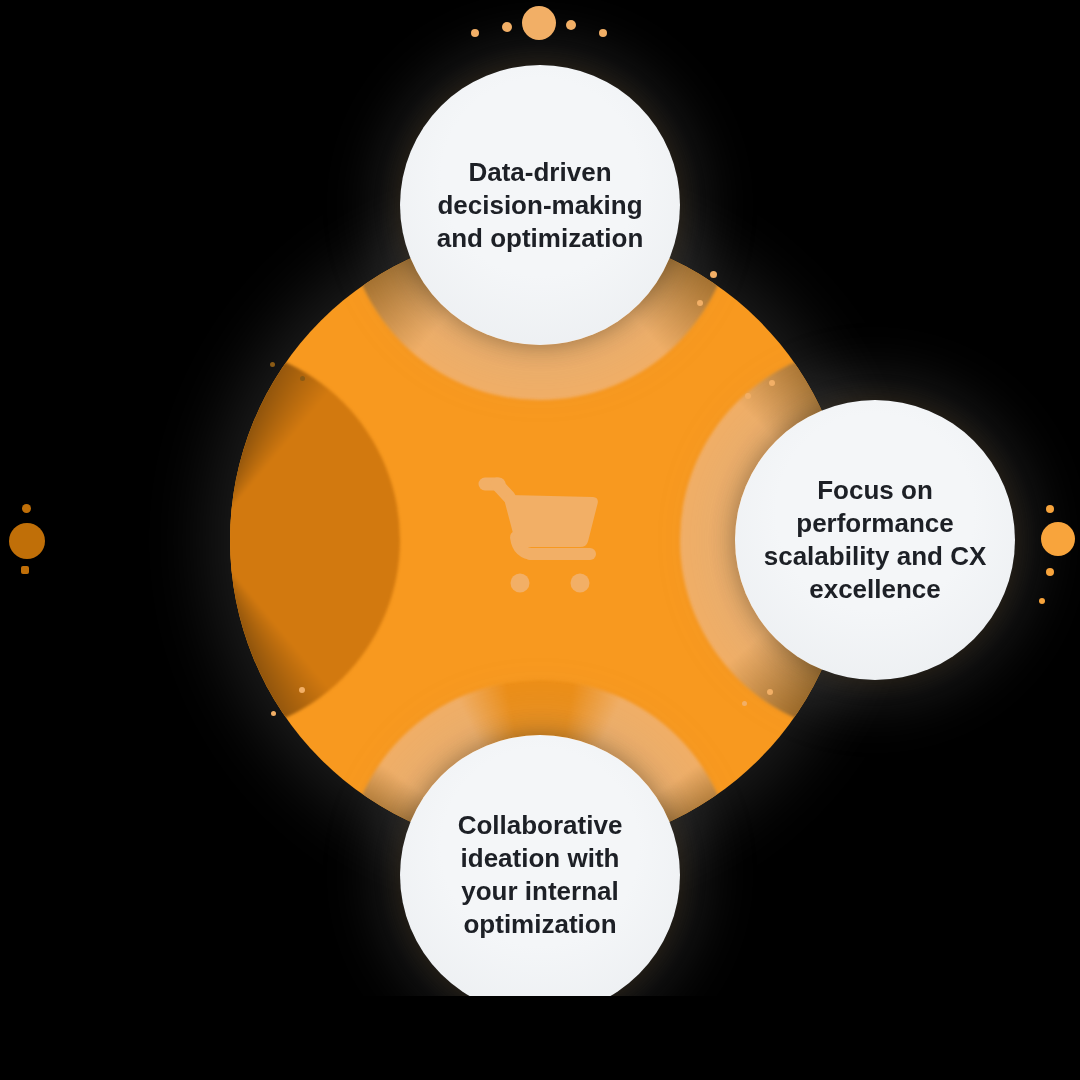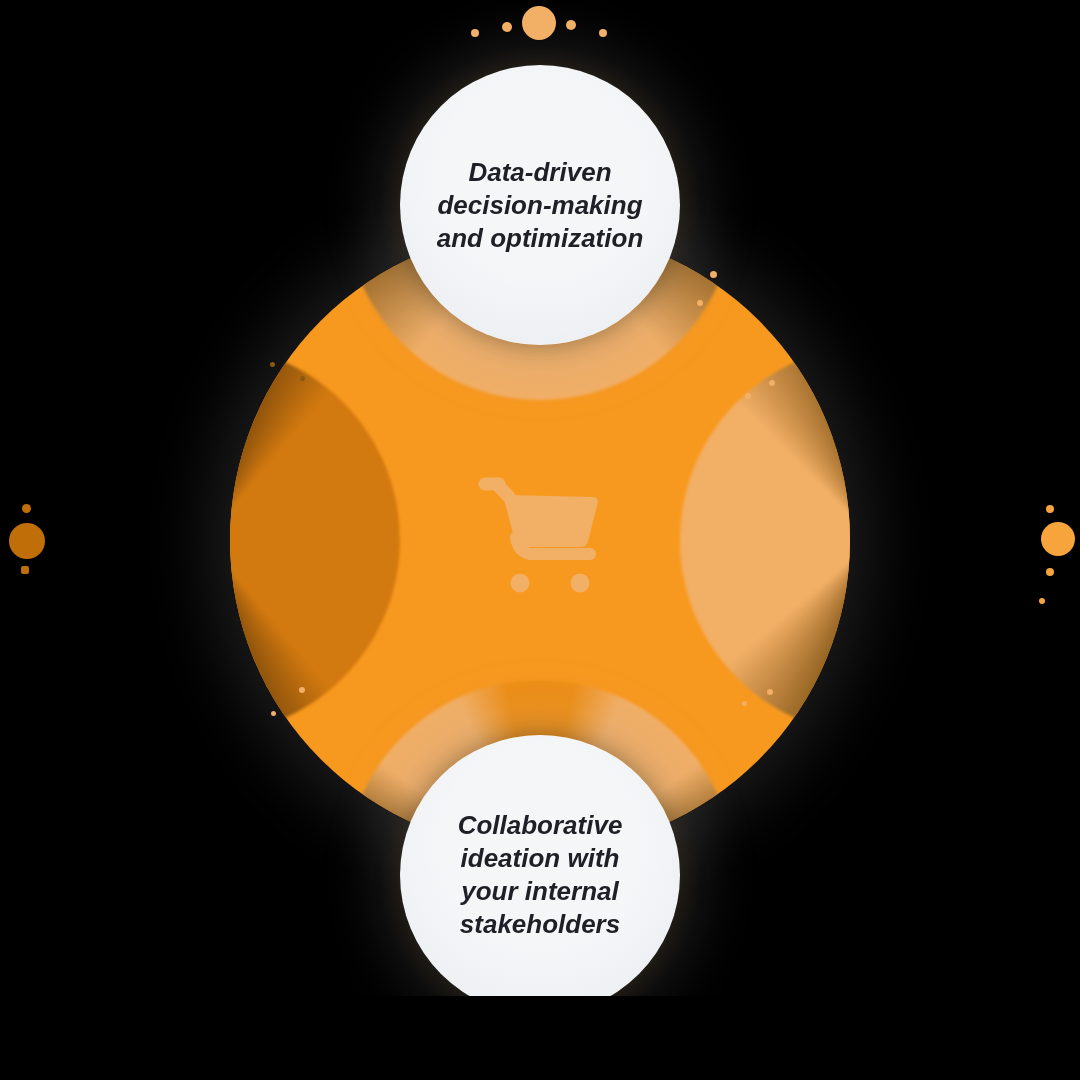"Data-driven" .stage { font-style: italic -> none }
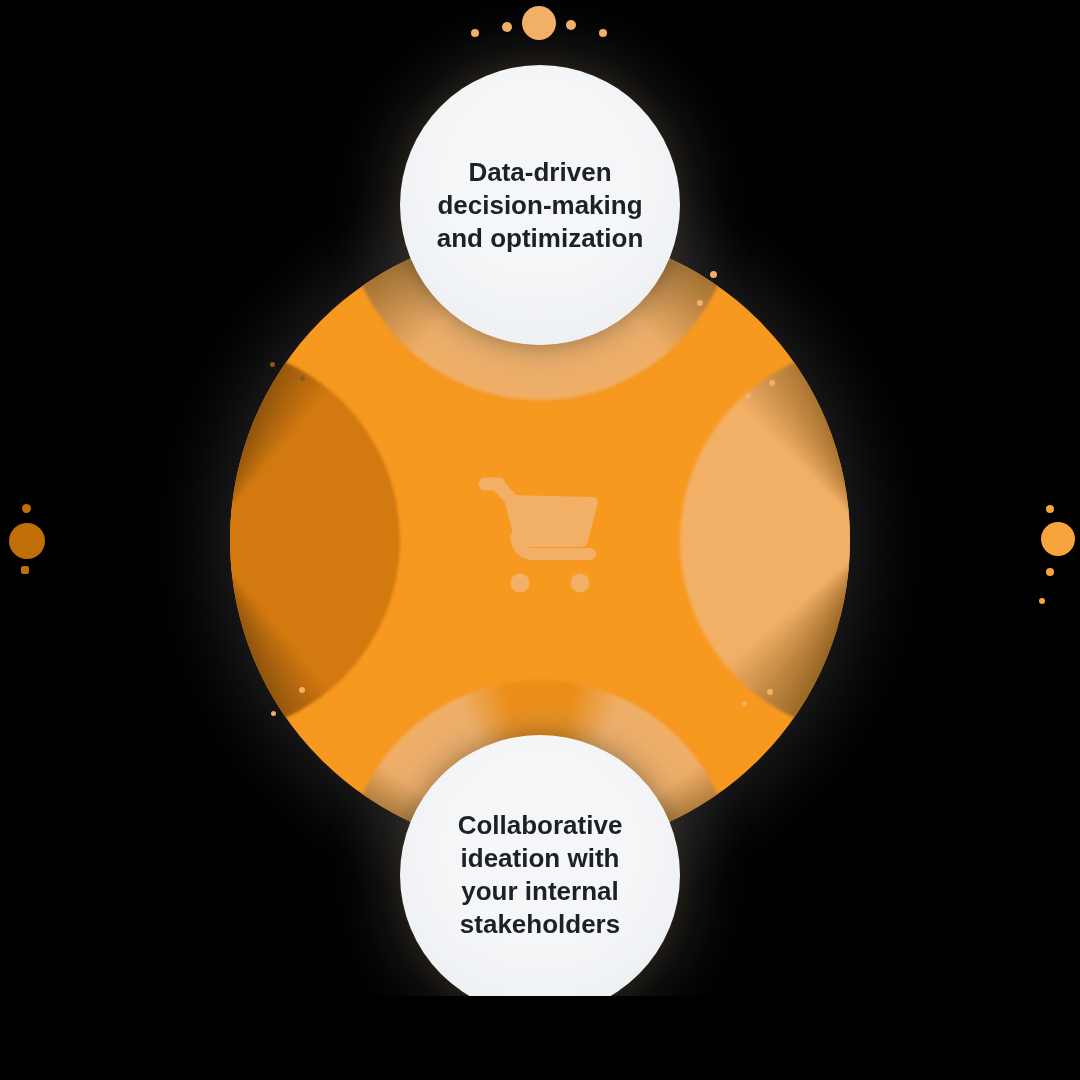"Focus on" div.node { html: none -> <div> <p>Focus on performance scalability and CX excellence</p> </div> }
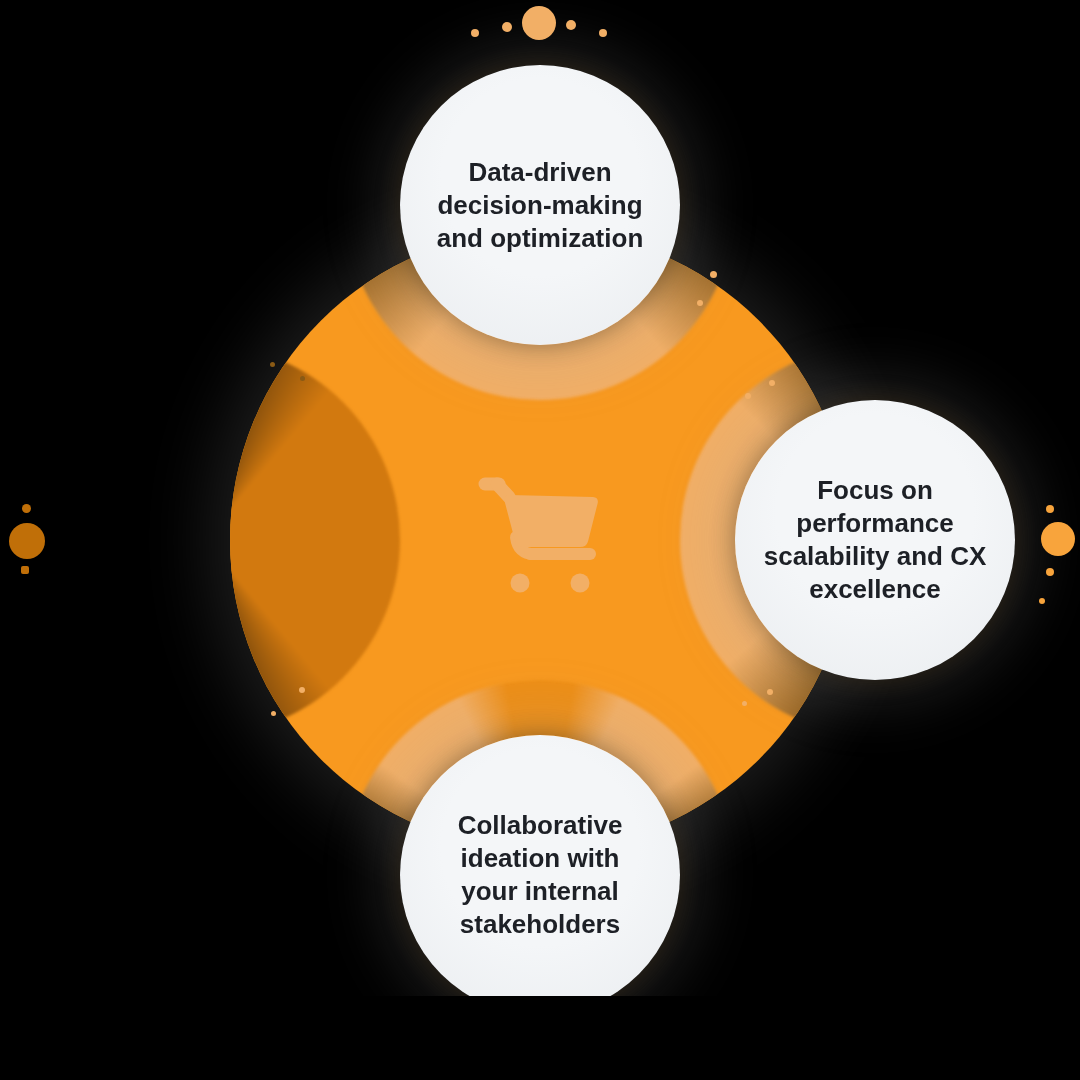"Collaborative" p { text: stakeholders -> optimization }
